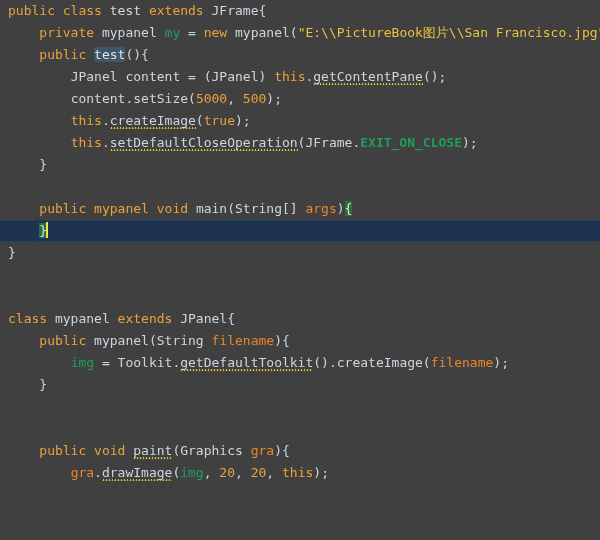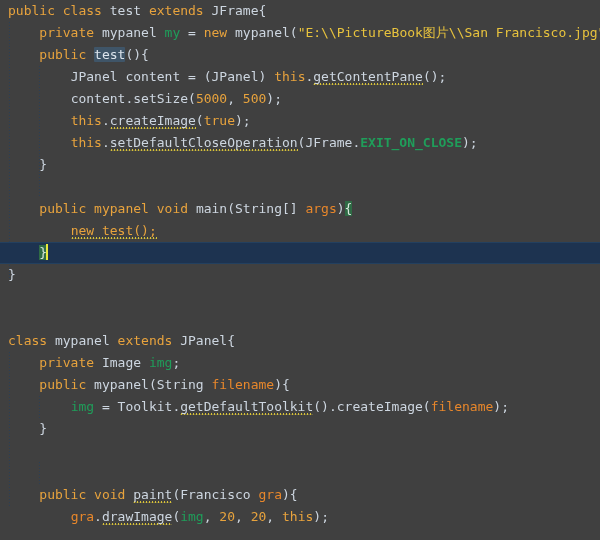"new test();" div.line { html: <div> <span>new test();</span></div> -> none }
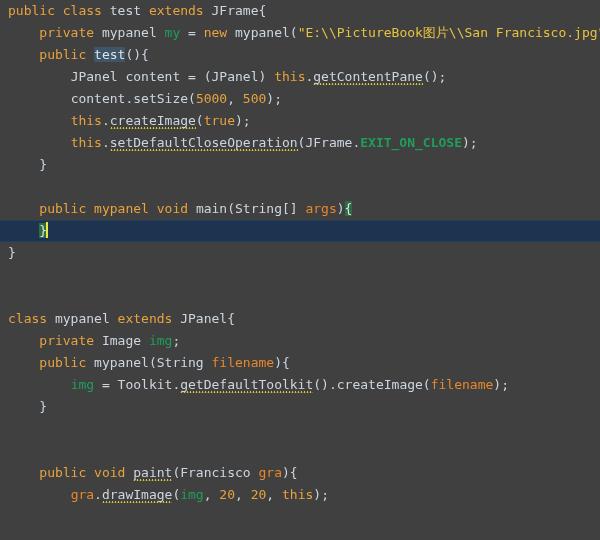"private Image img;" div.line { html: <div> <span>private</span> <span>Image</span> <span>img</span><span>;</span></div> -> none }
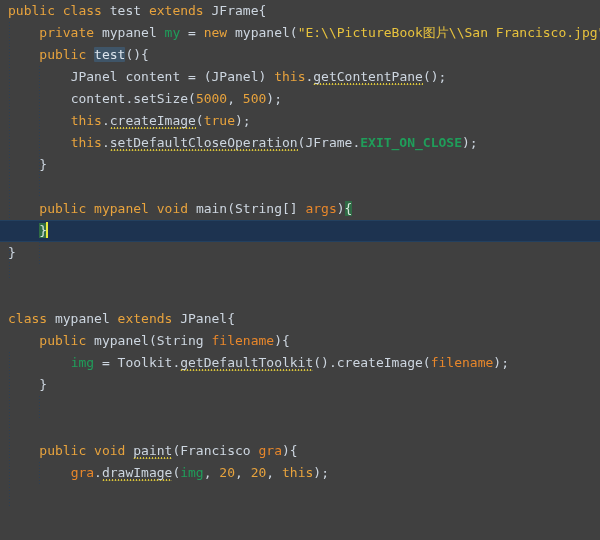"Francisco" span.plain { text: Francisco -> Graphics }
